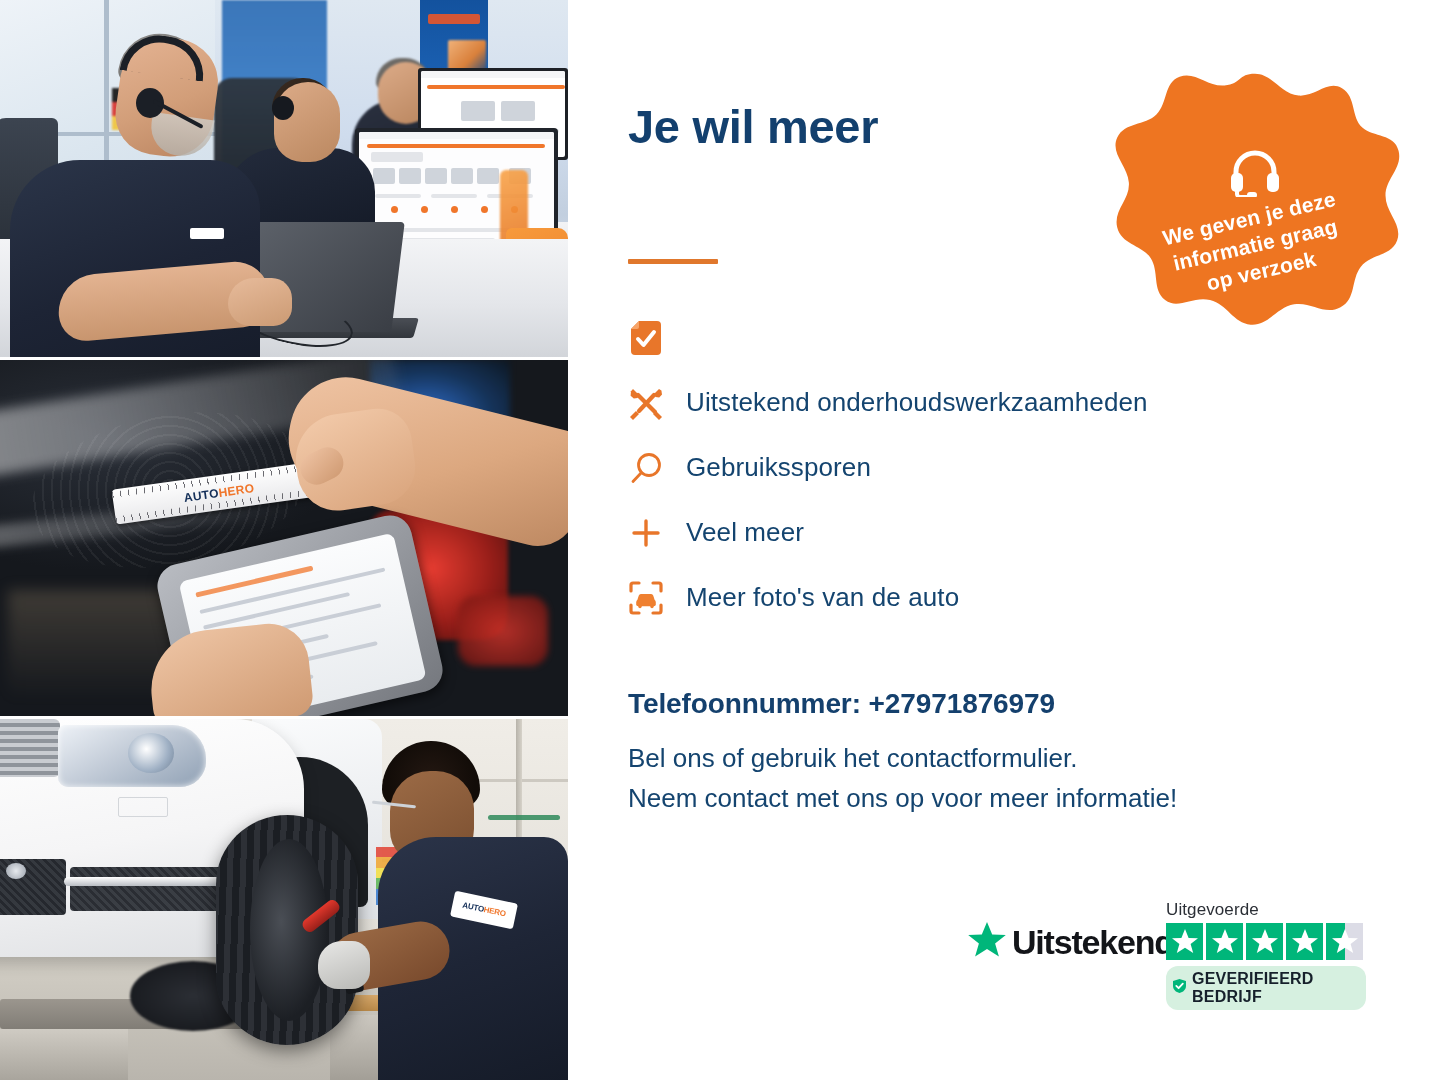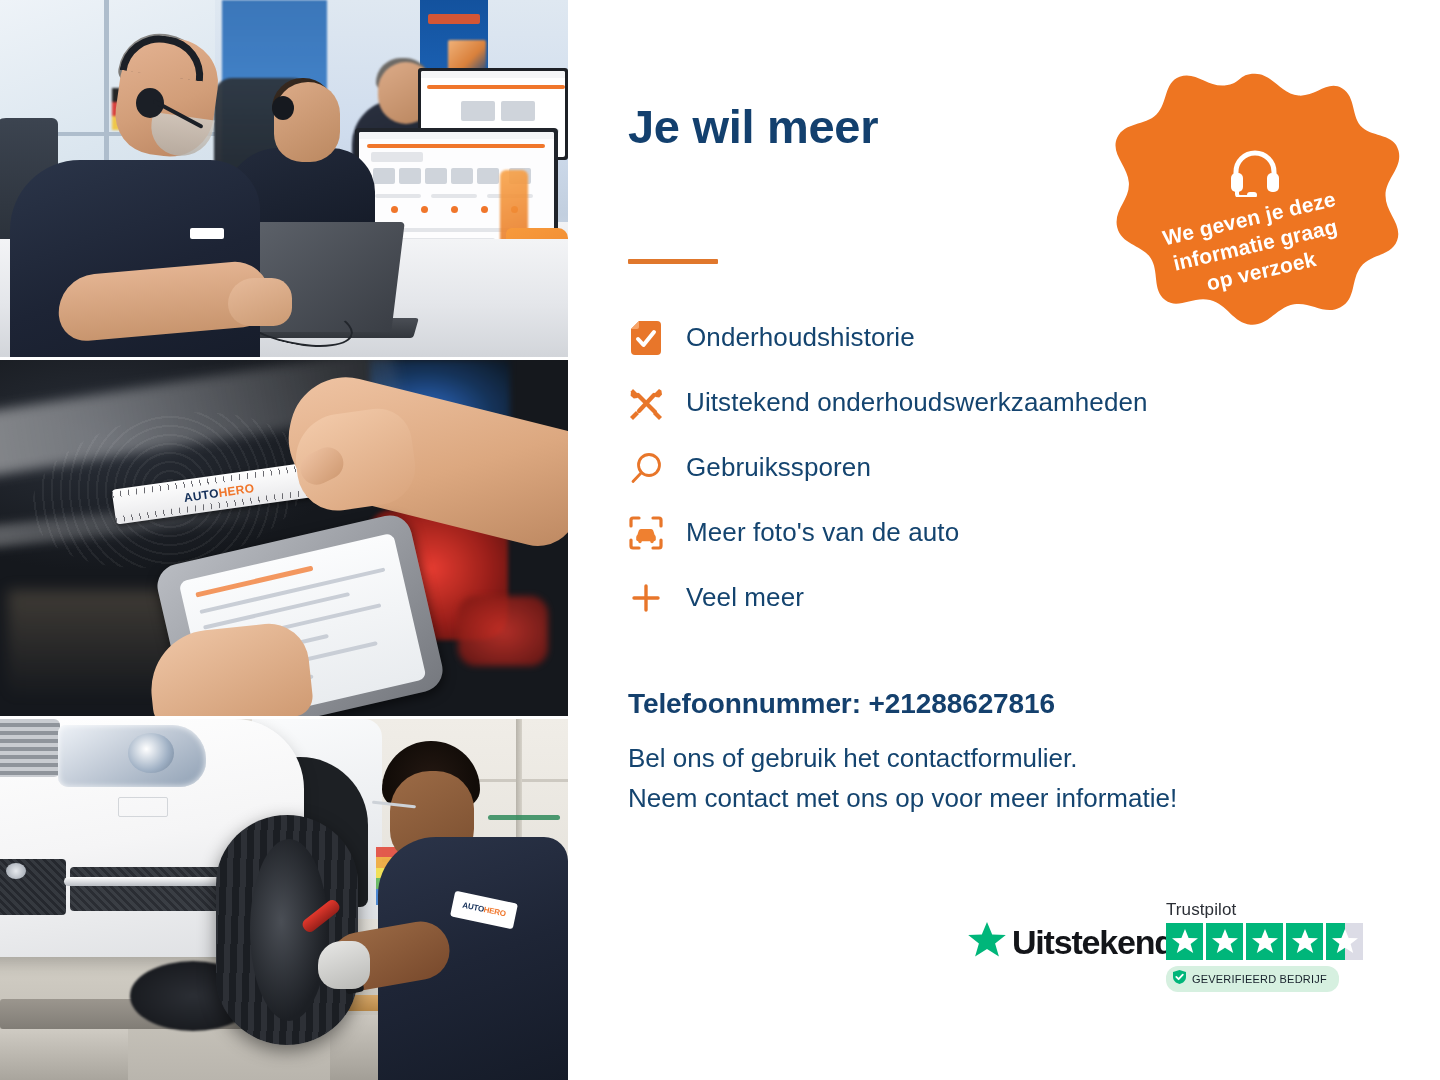"Onderhoudshistorie" span.feature-label { html: <span>Onderhoudshistorie</span> -> none }
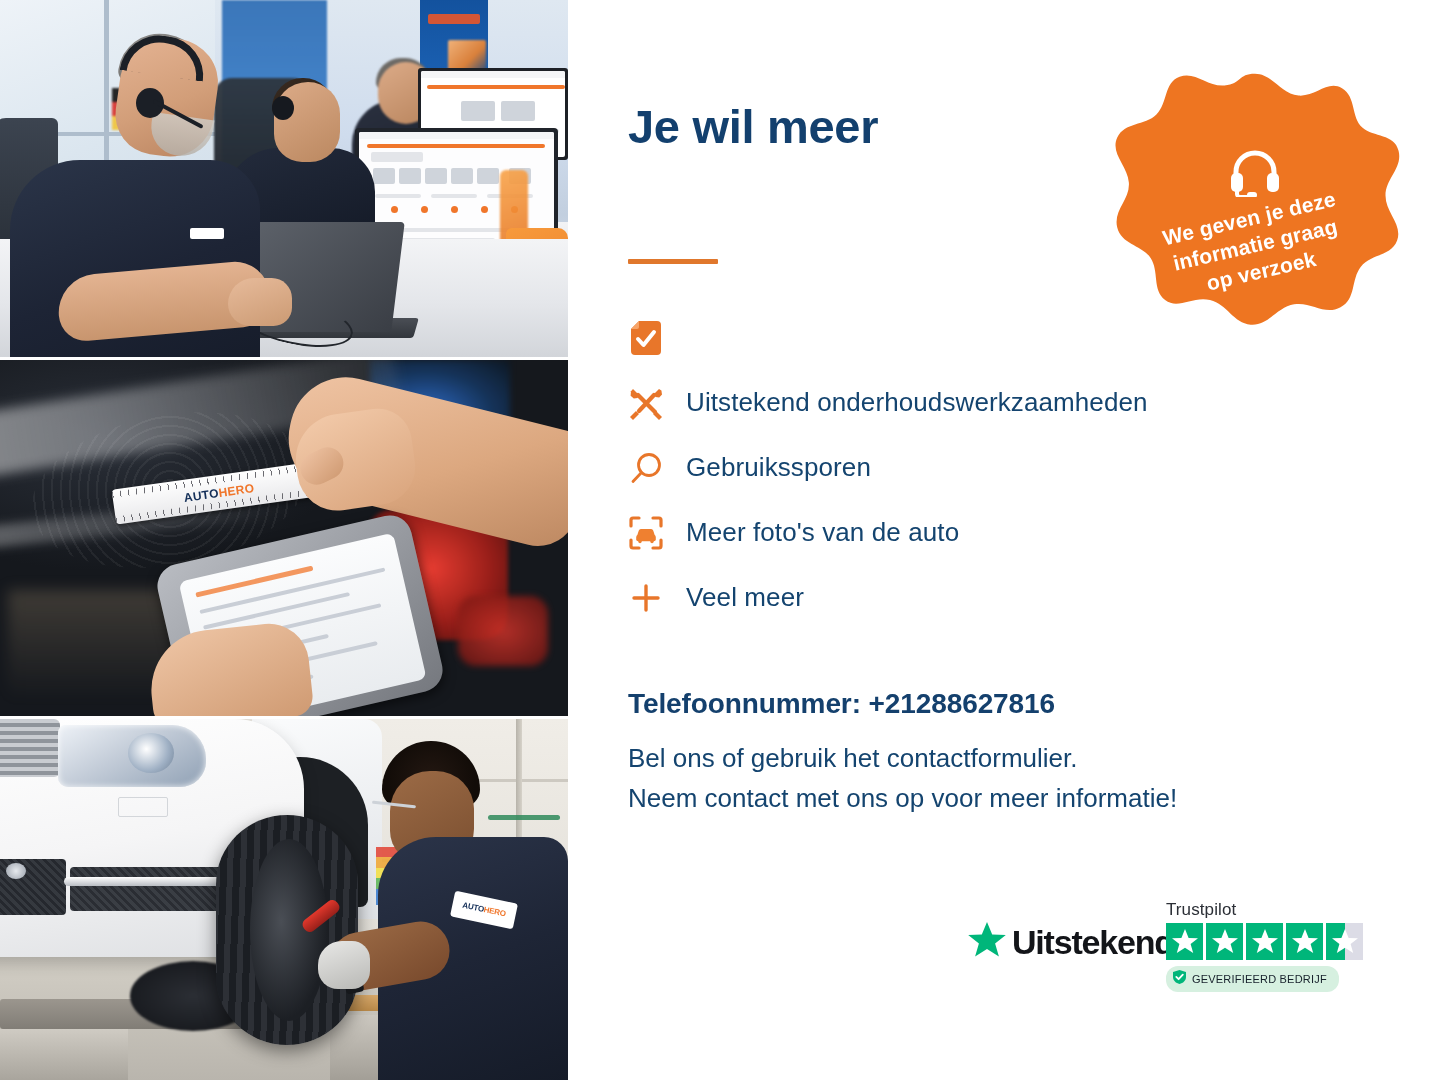"Meer foto's van de auto" div.feature { order: before "Veel meer" -> after "Veel meer" }
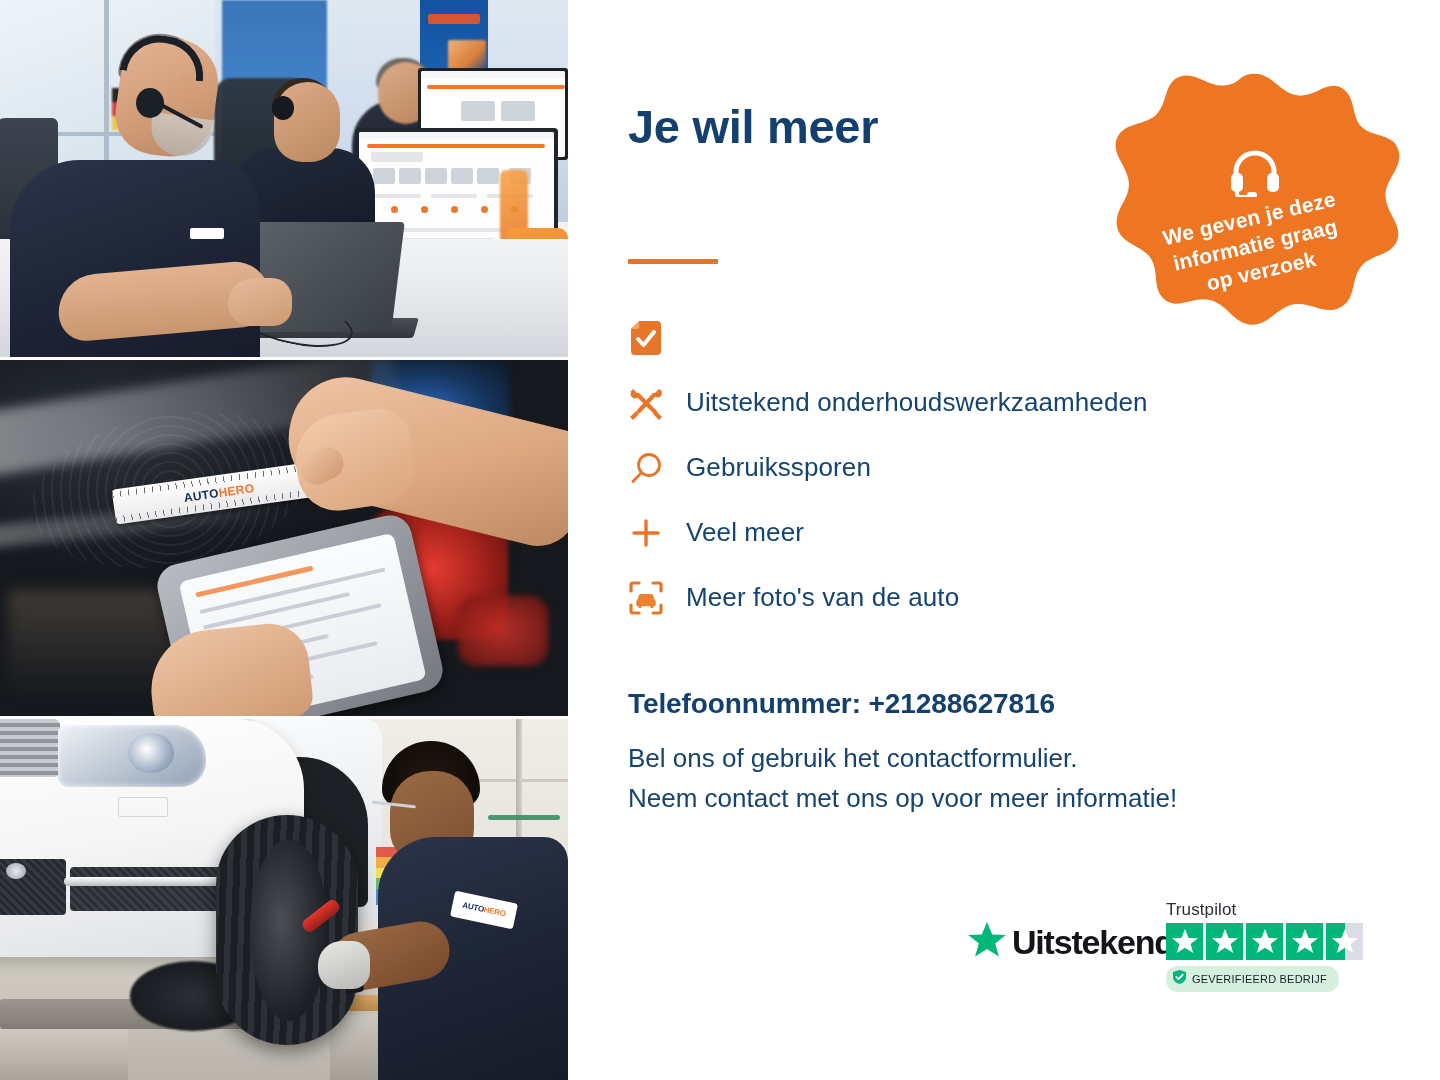"Telefoonnummer: +21288627816" div.phone { text: +21288627816 -> +27971876979 }
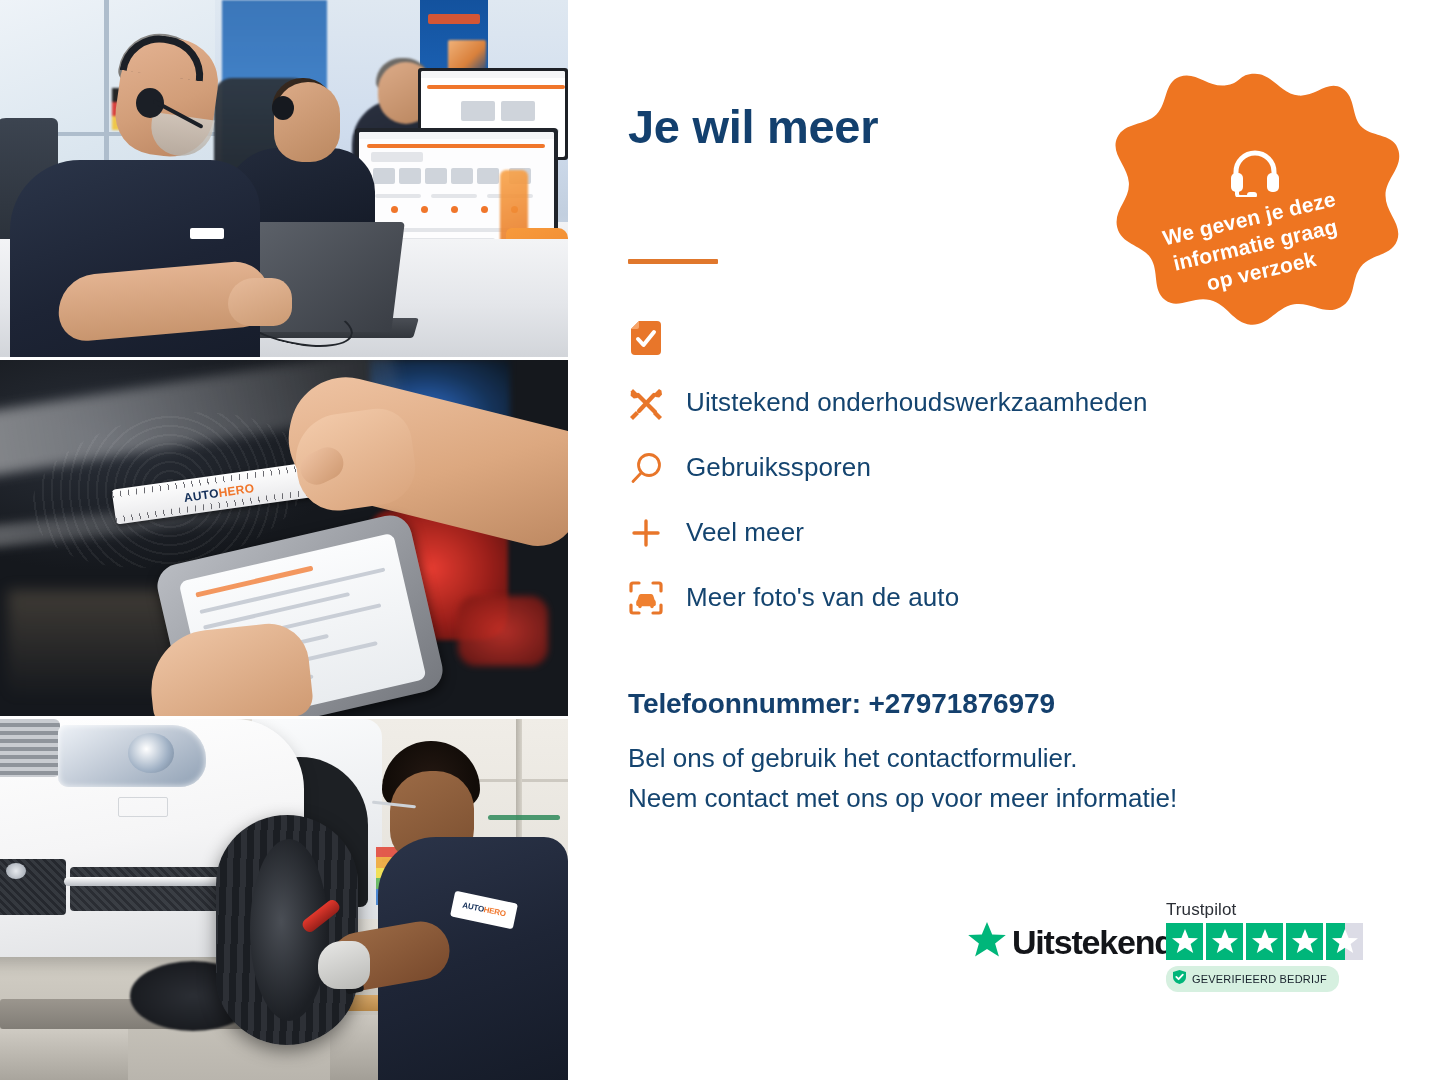"Trustpilot" div.tp-excellent { text: Trustpilot -> Uitgevoerde }
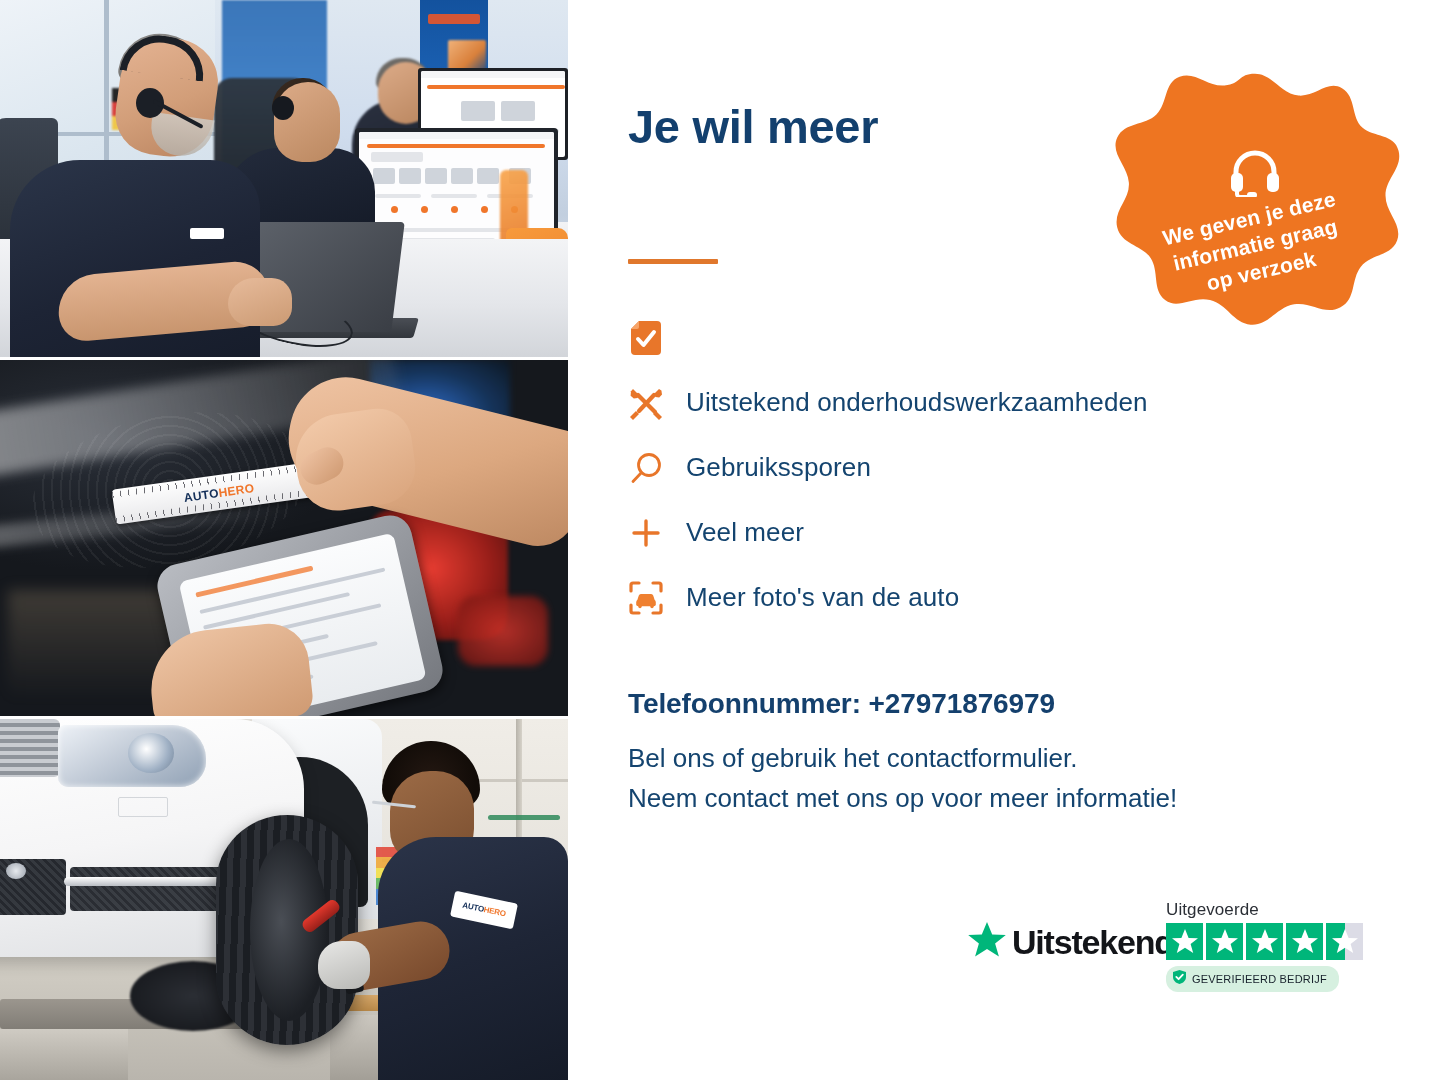"GEVERIFIEERD BEDRIJF" .tp-verified-label { font-size: 11px -> 16px; font-weight: 400 -> 700 }
